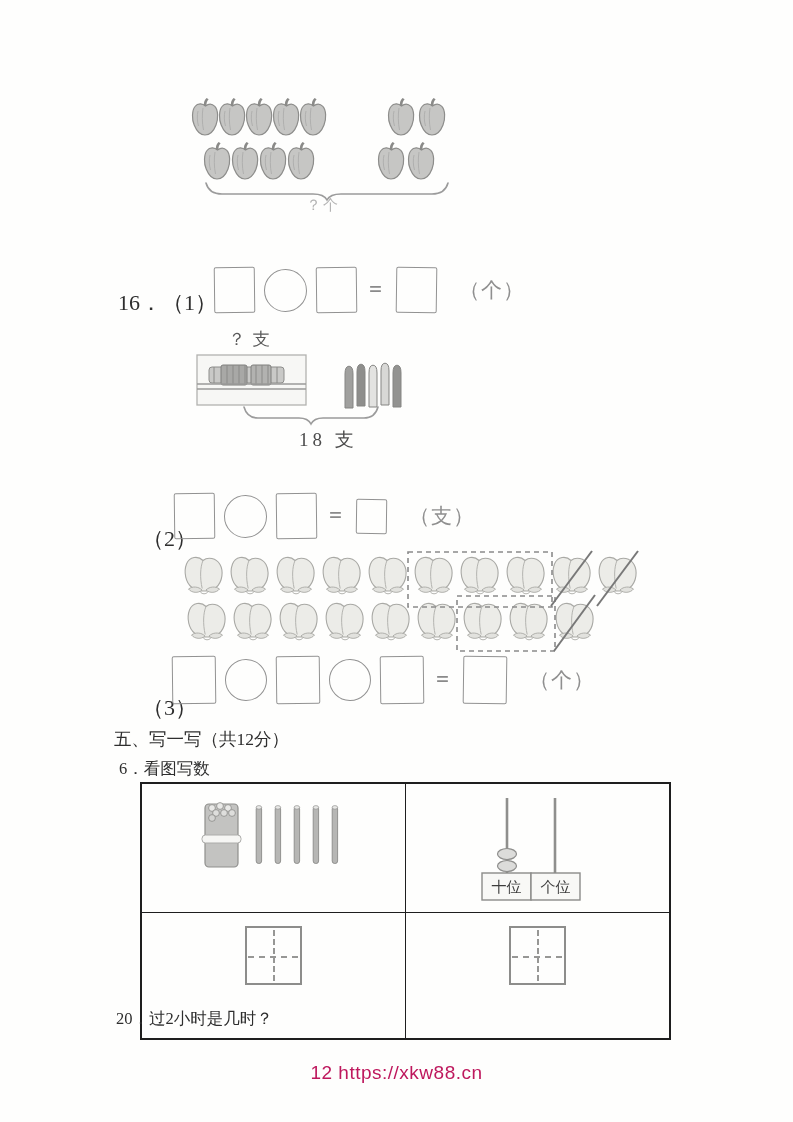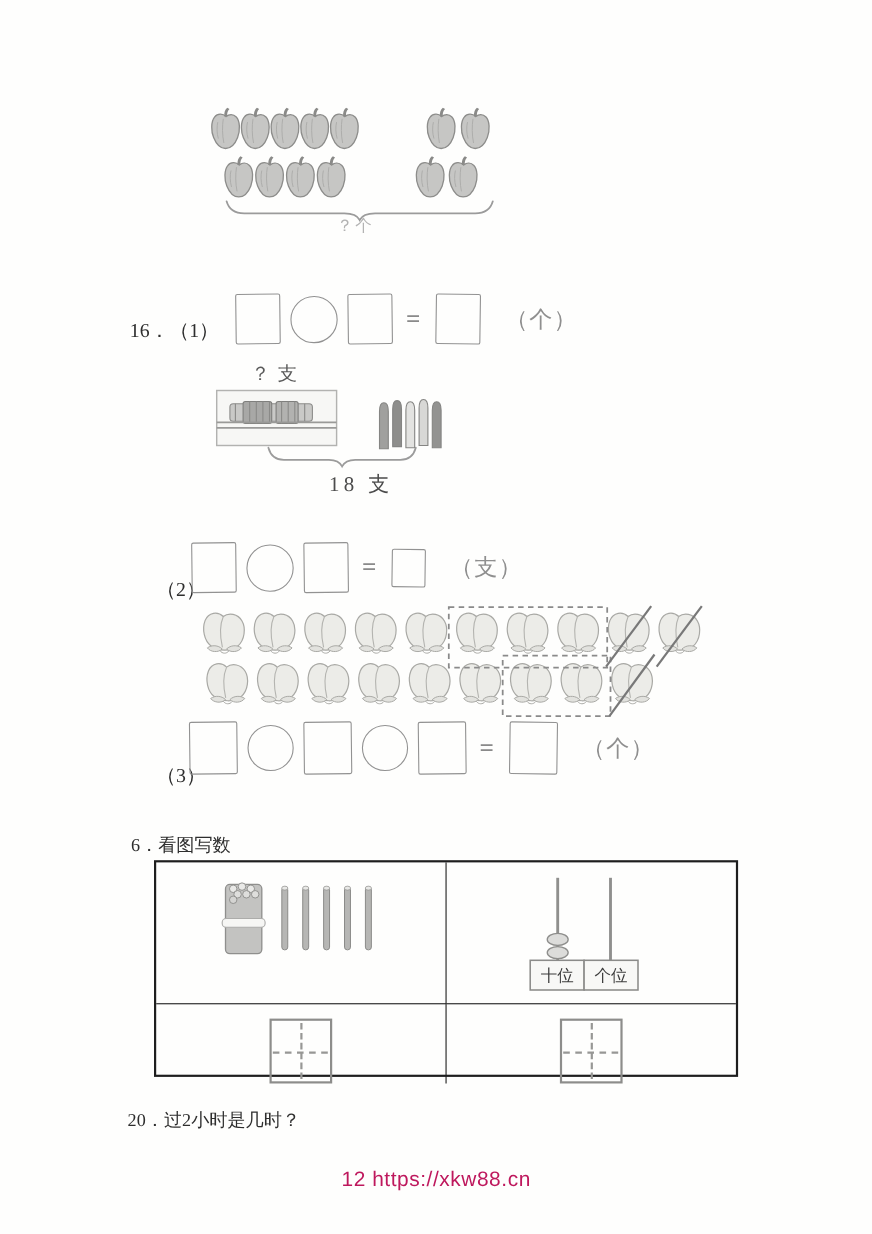"16．（1）" .q-number { font-size: 18px -> 22px }
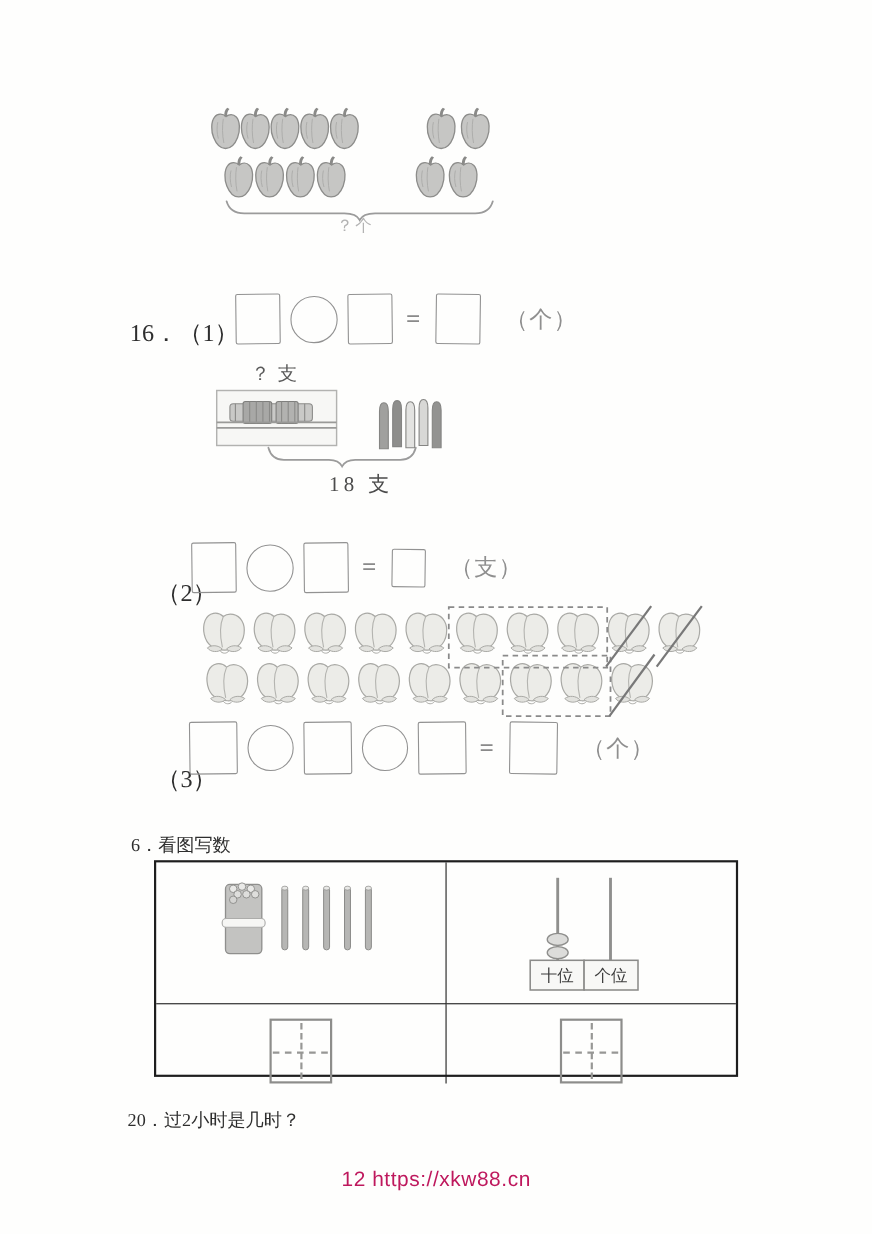"五、写一写（共12分）" div.abs { html: none -> <div>五、写一写（共12分）</div> }
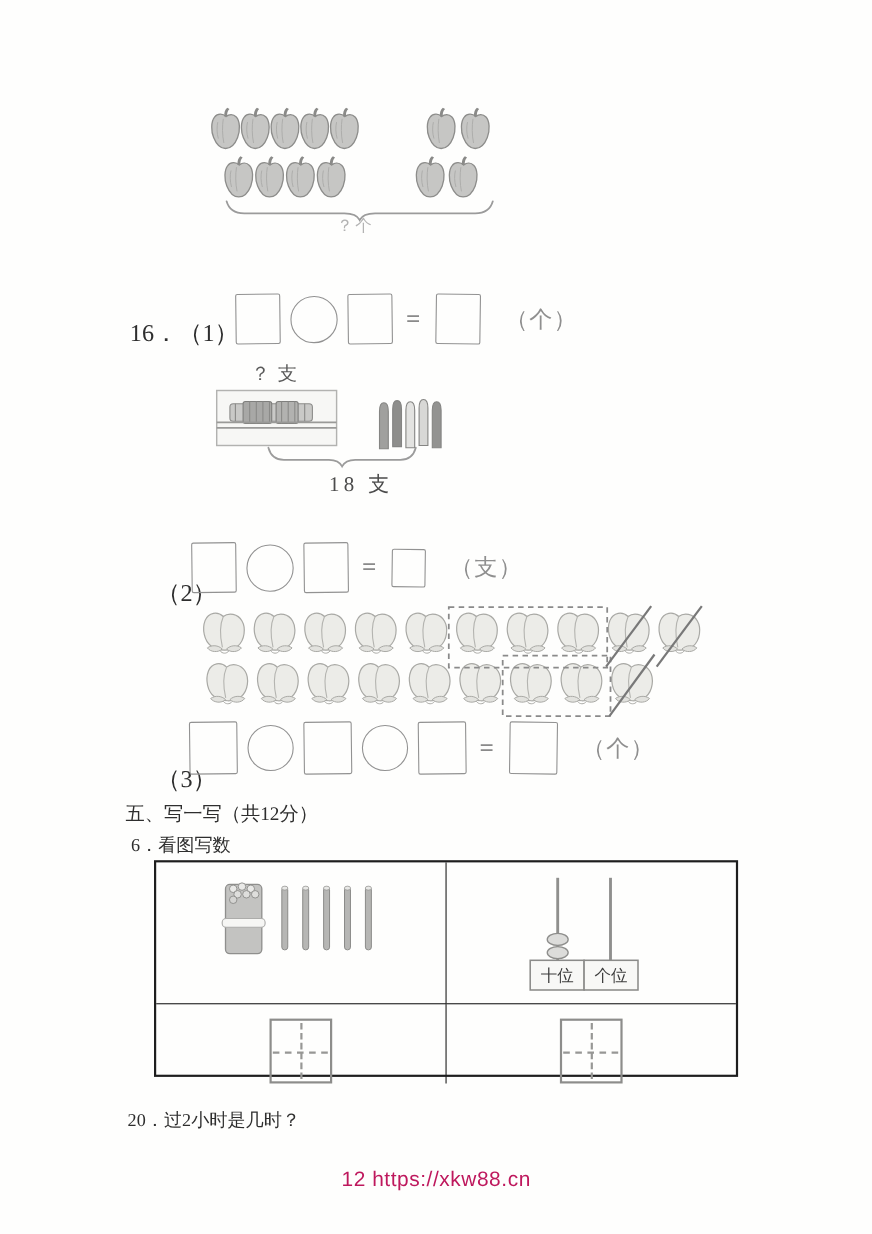"十位" .q17-table { height: 197px -> 258px }
